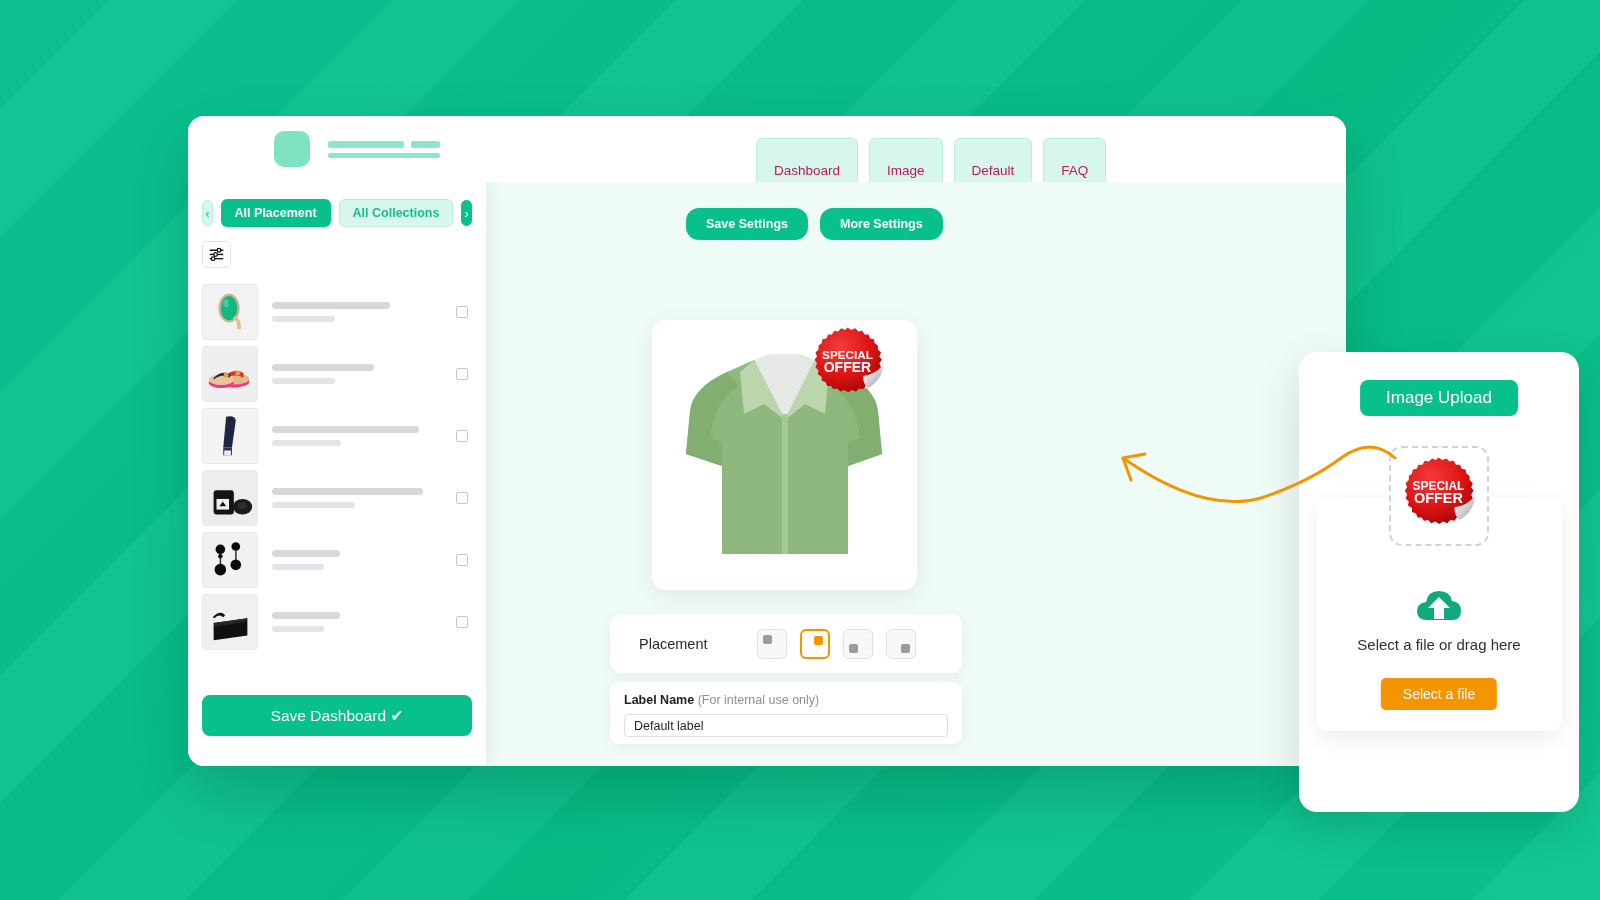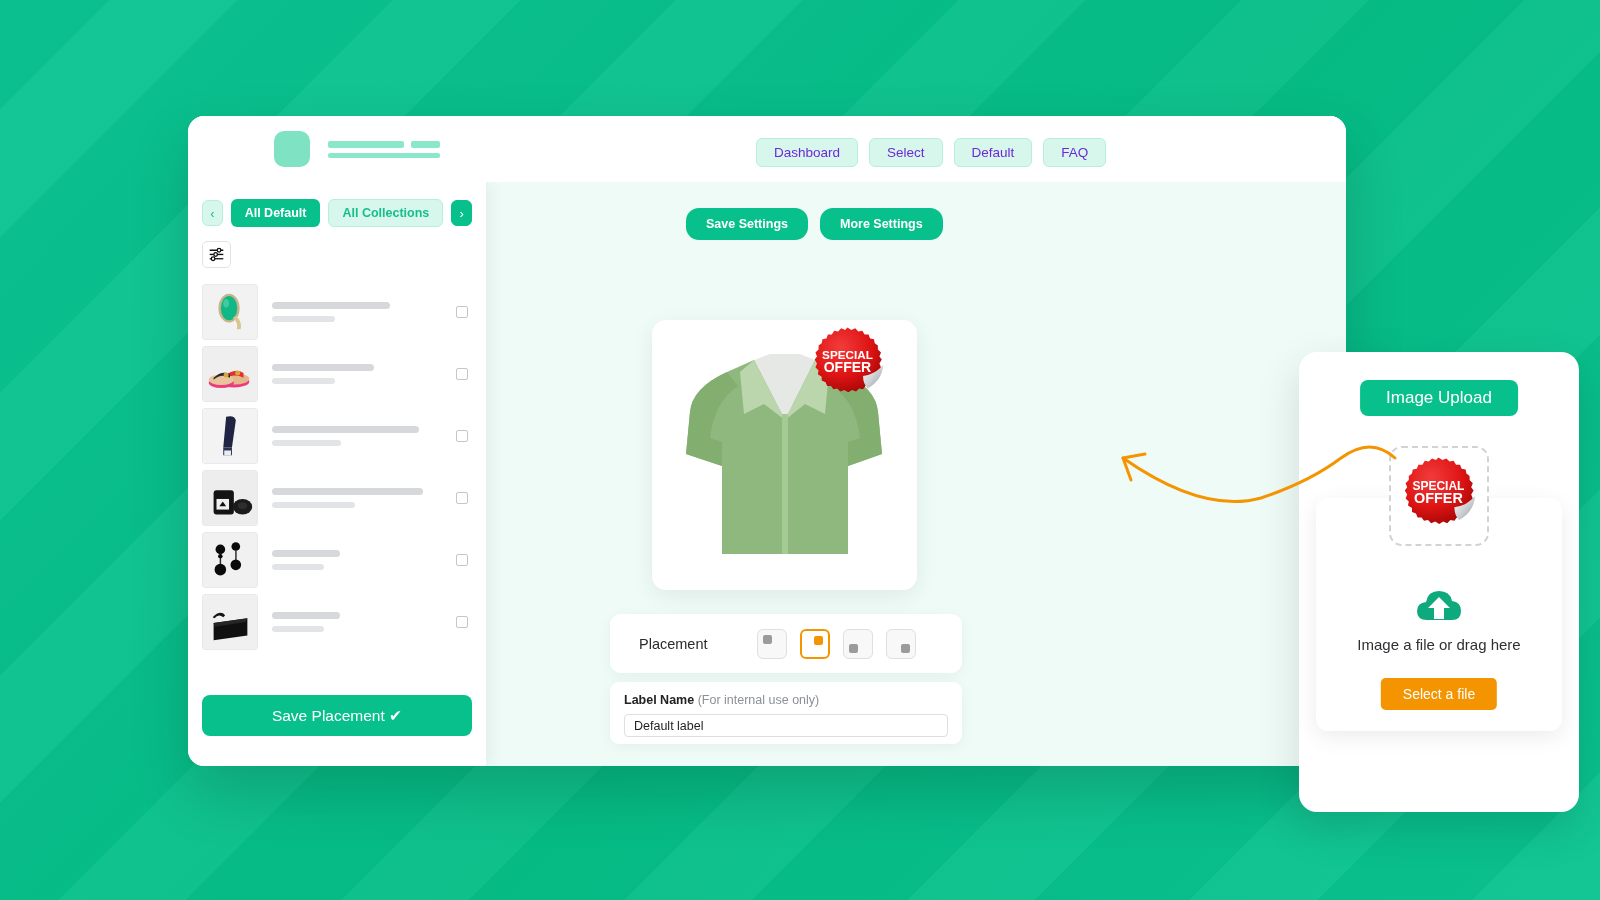"Dashboard" .nav-pill { color: #6d28d9 -> #be185d; padding: 6px 17px -> 24px 17px }
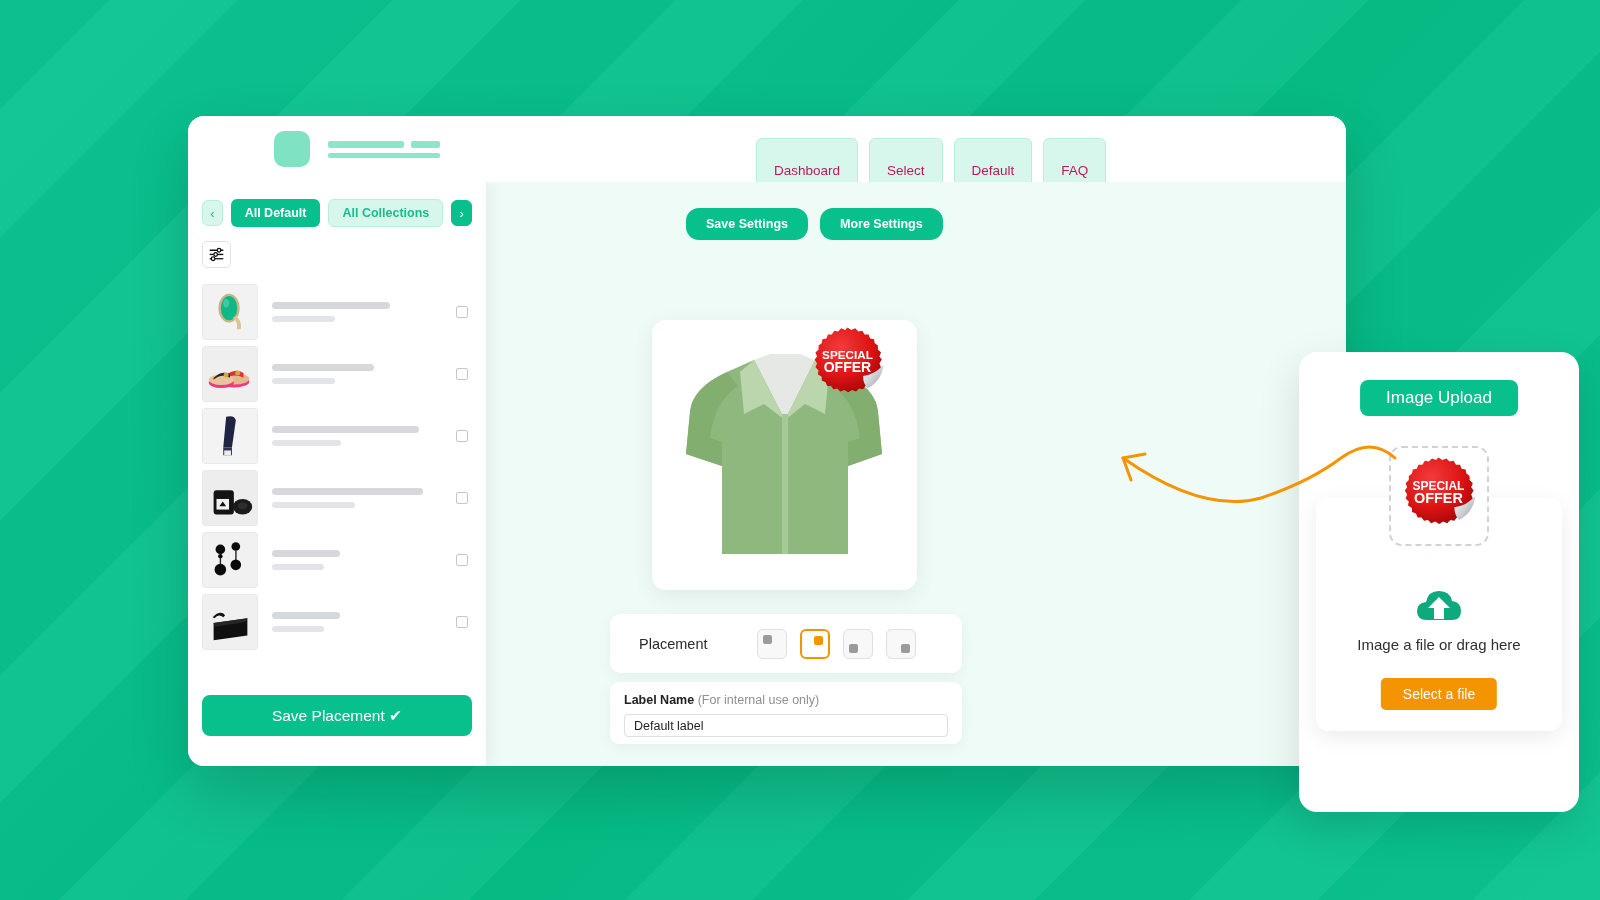"Select" div.nav-pill { text: Select -> Image }
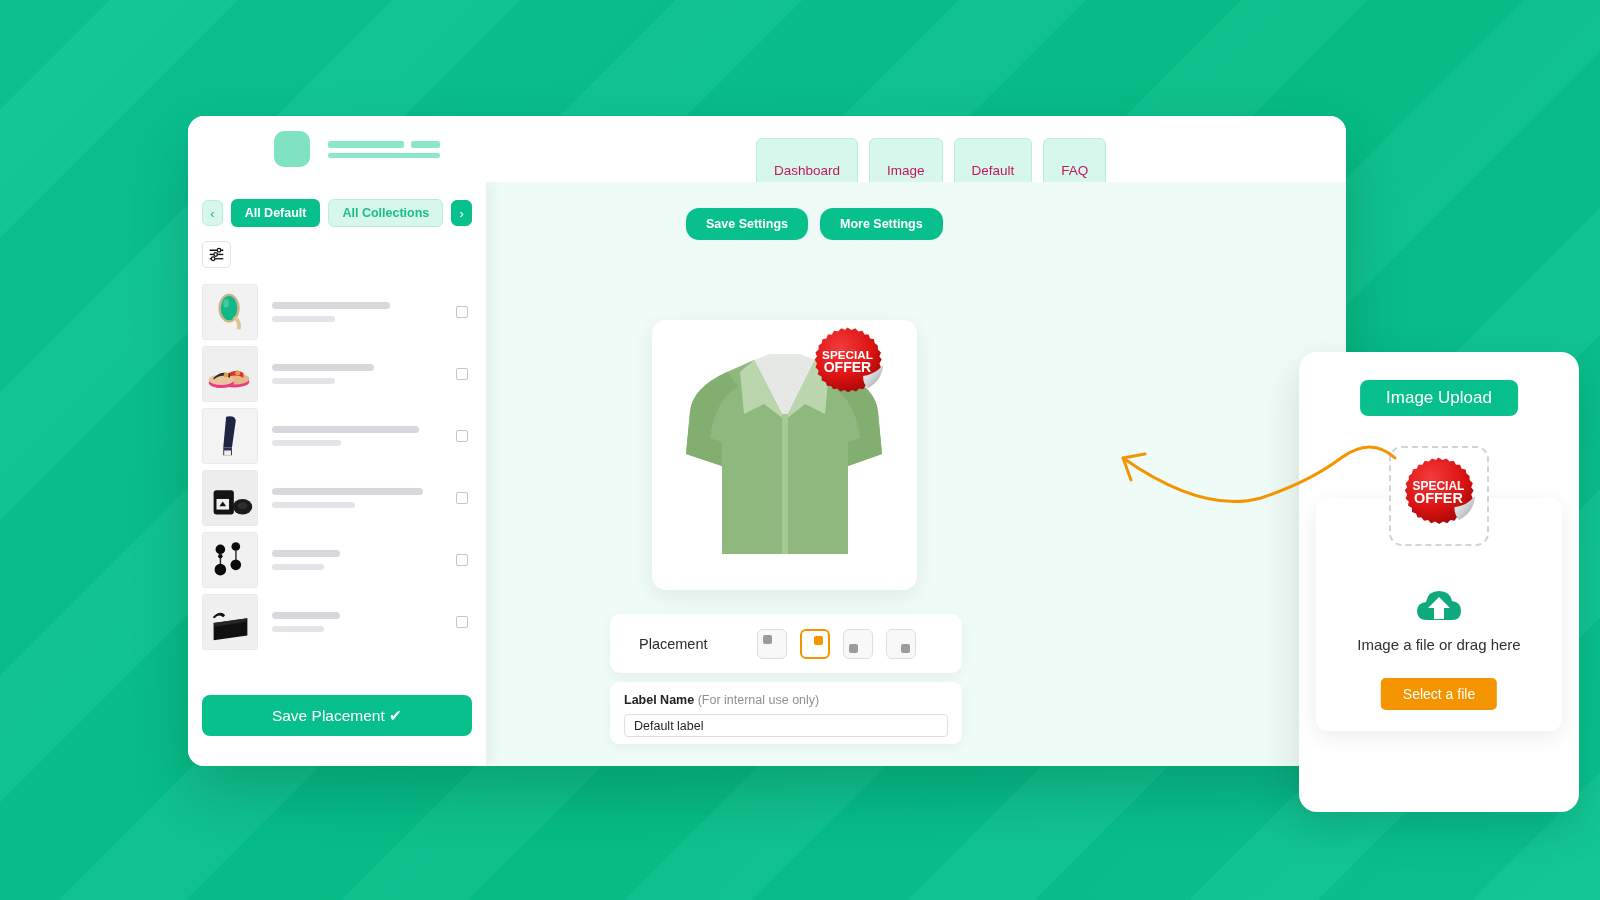"All Default" div.seg-btn { text: Default -> Placement }
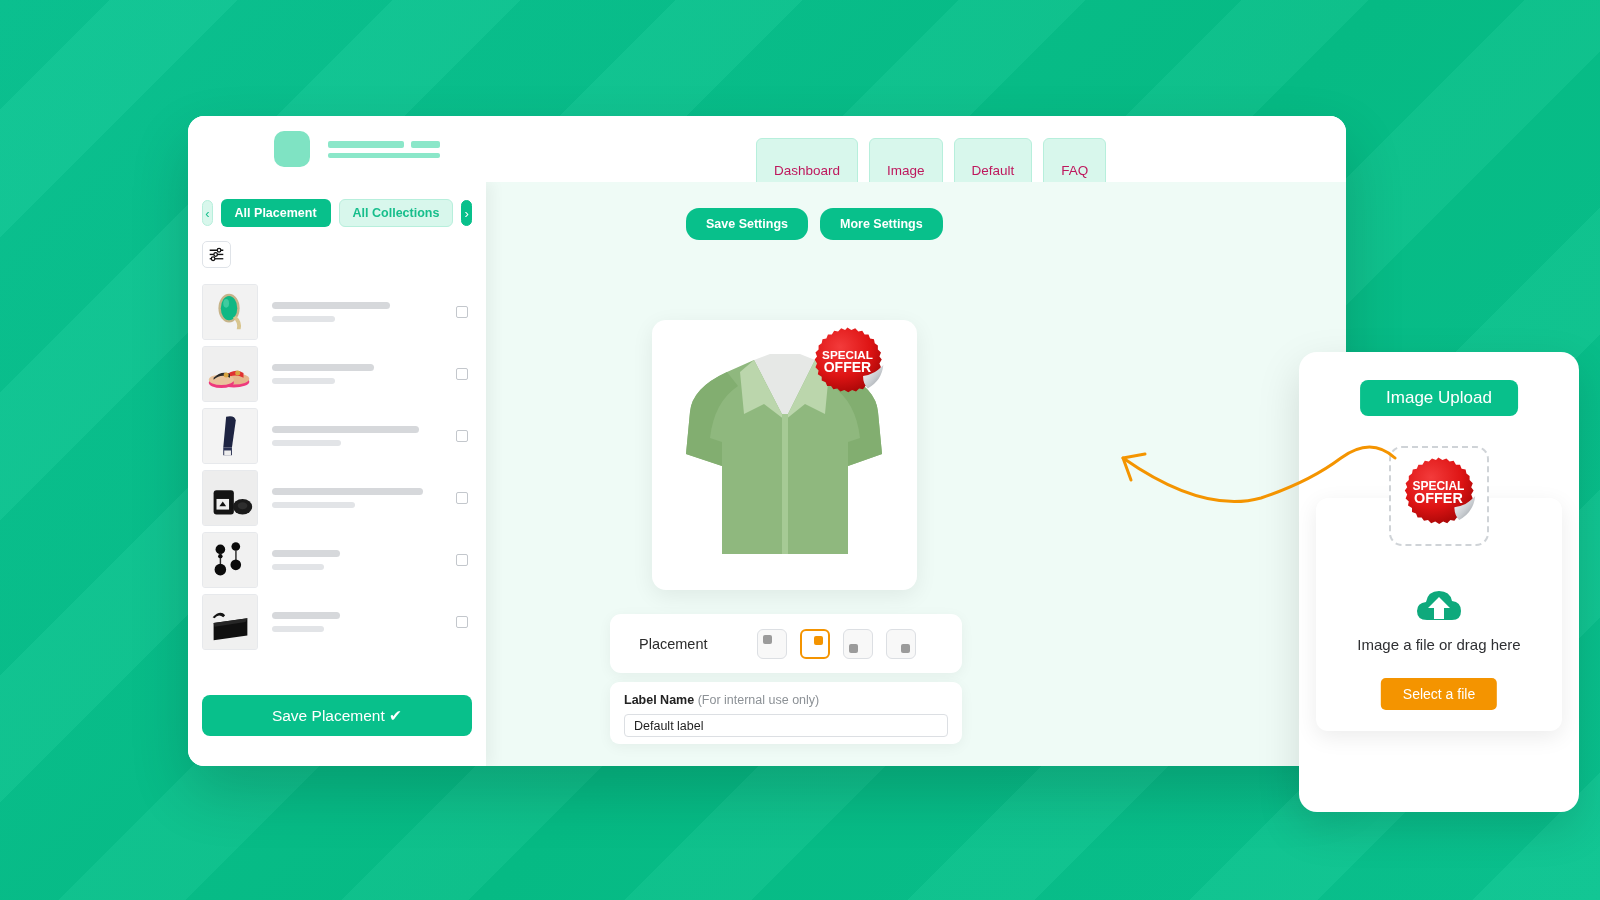"Image a file or drag" div { text: Image -> Select }
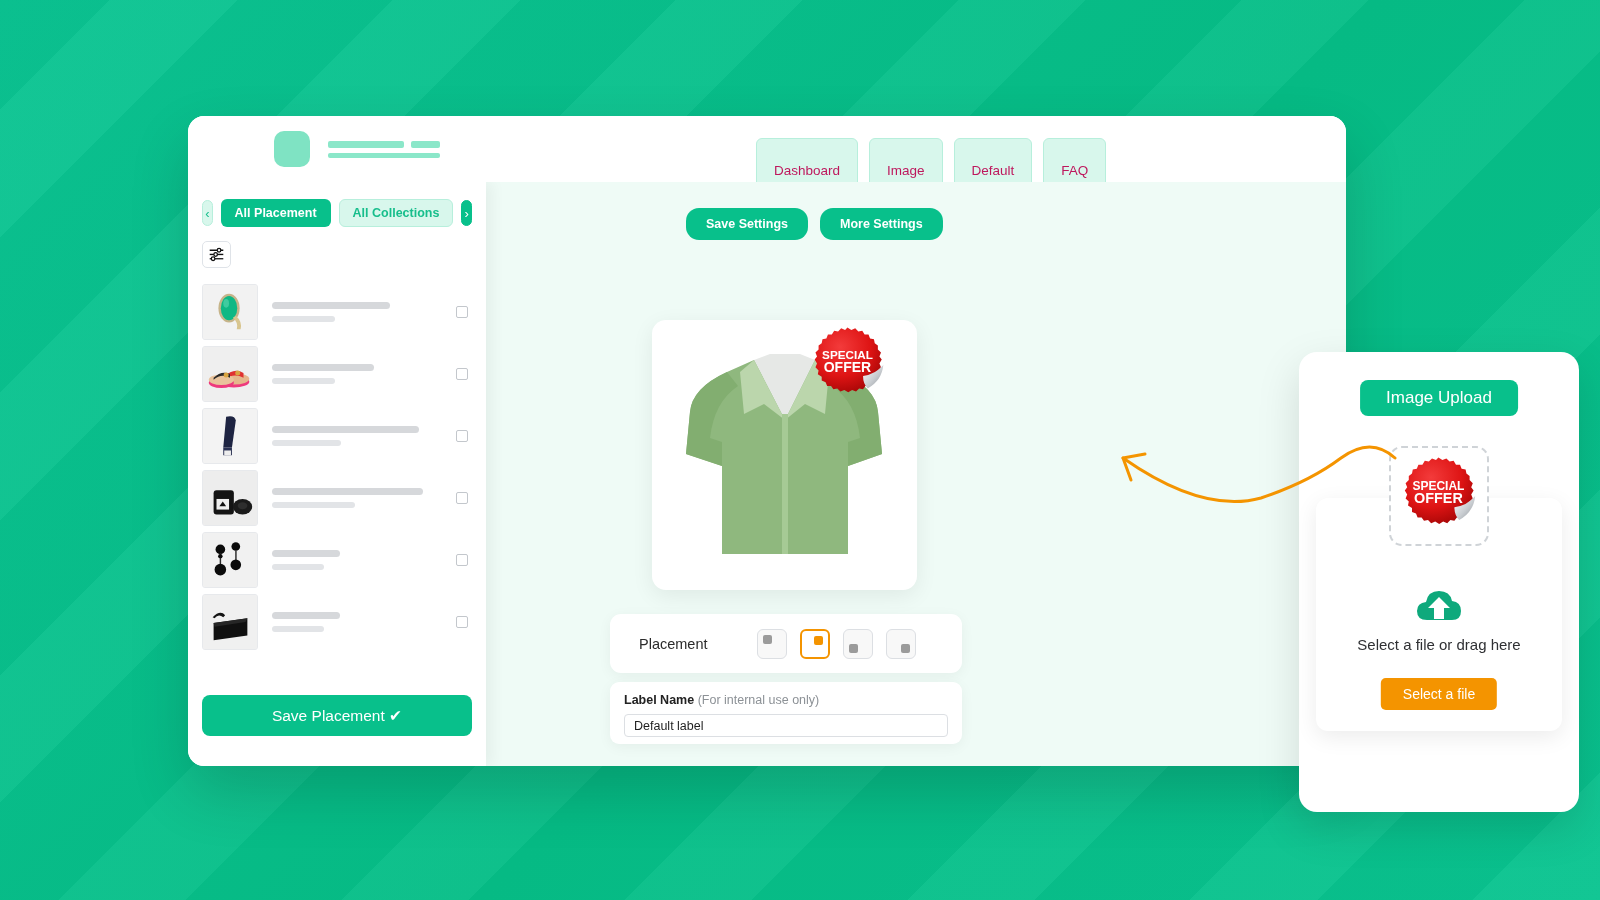"Save Placement ✔" button { text: Placement -> Dashboard }
